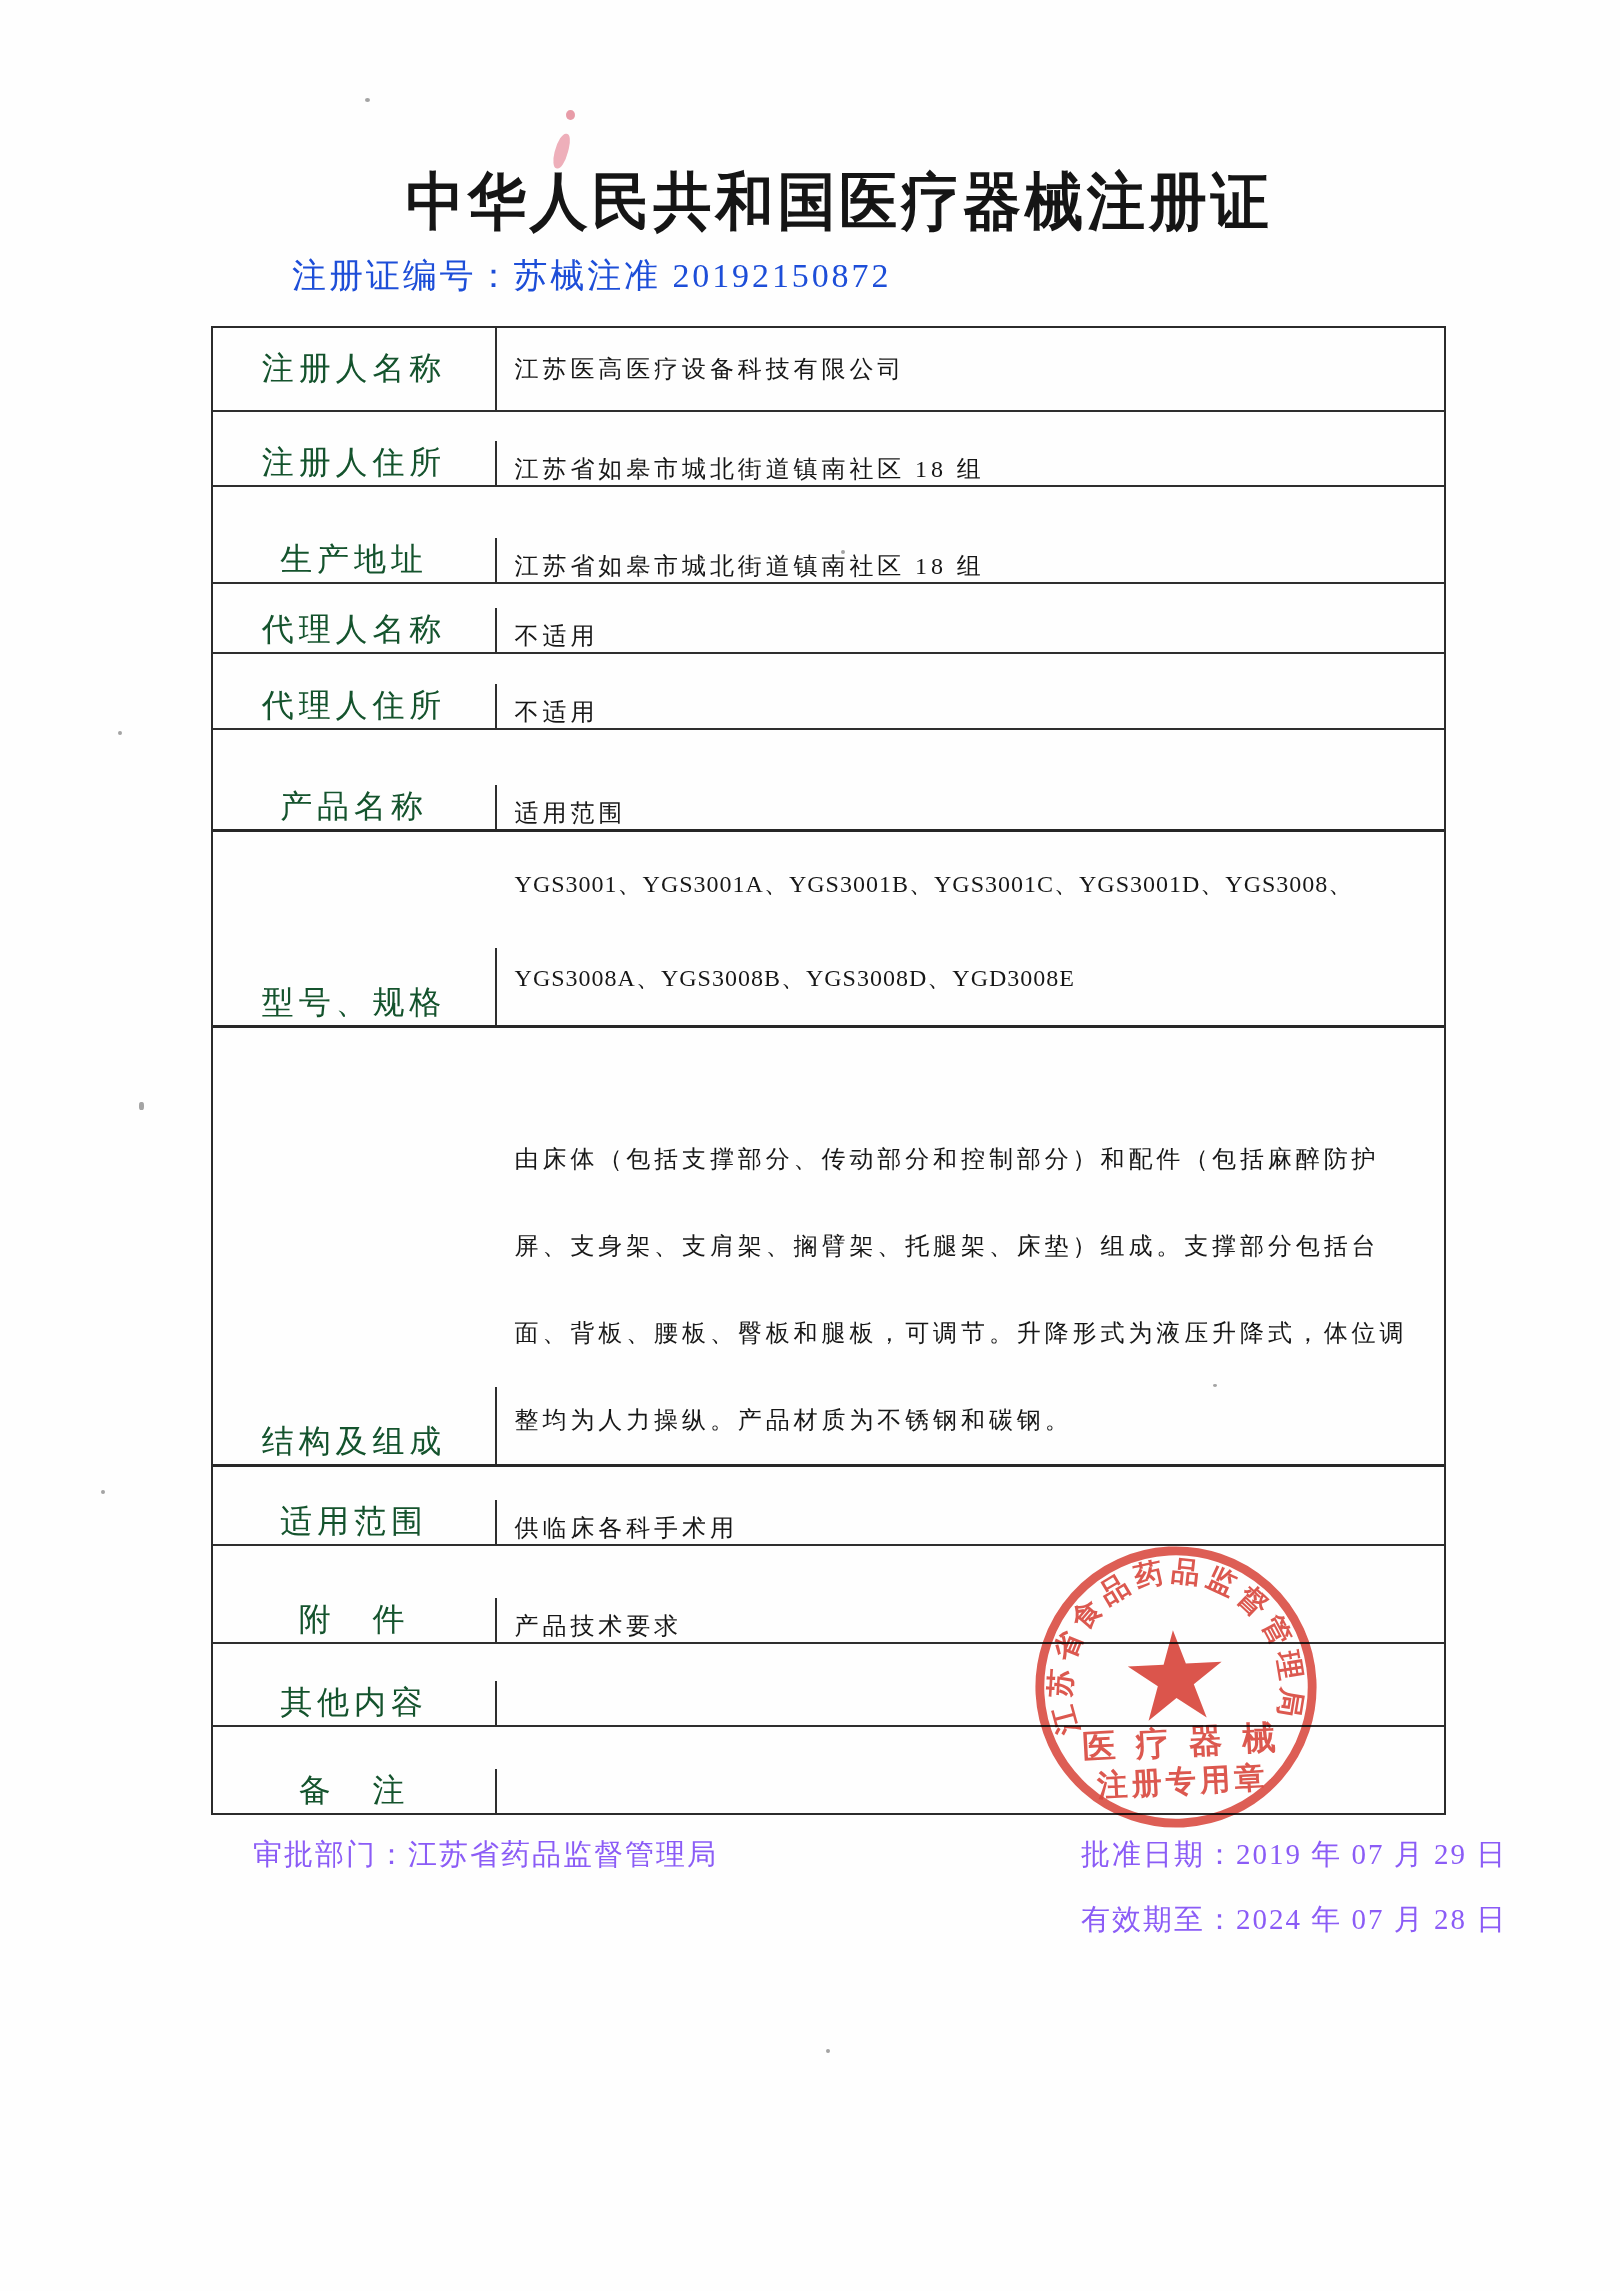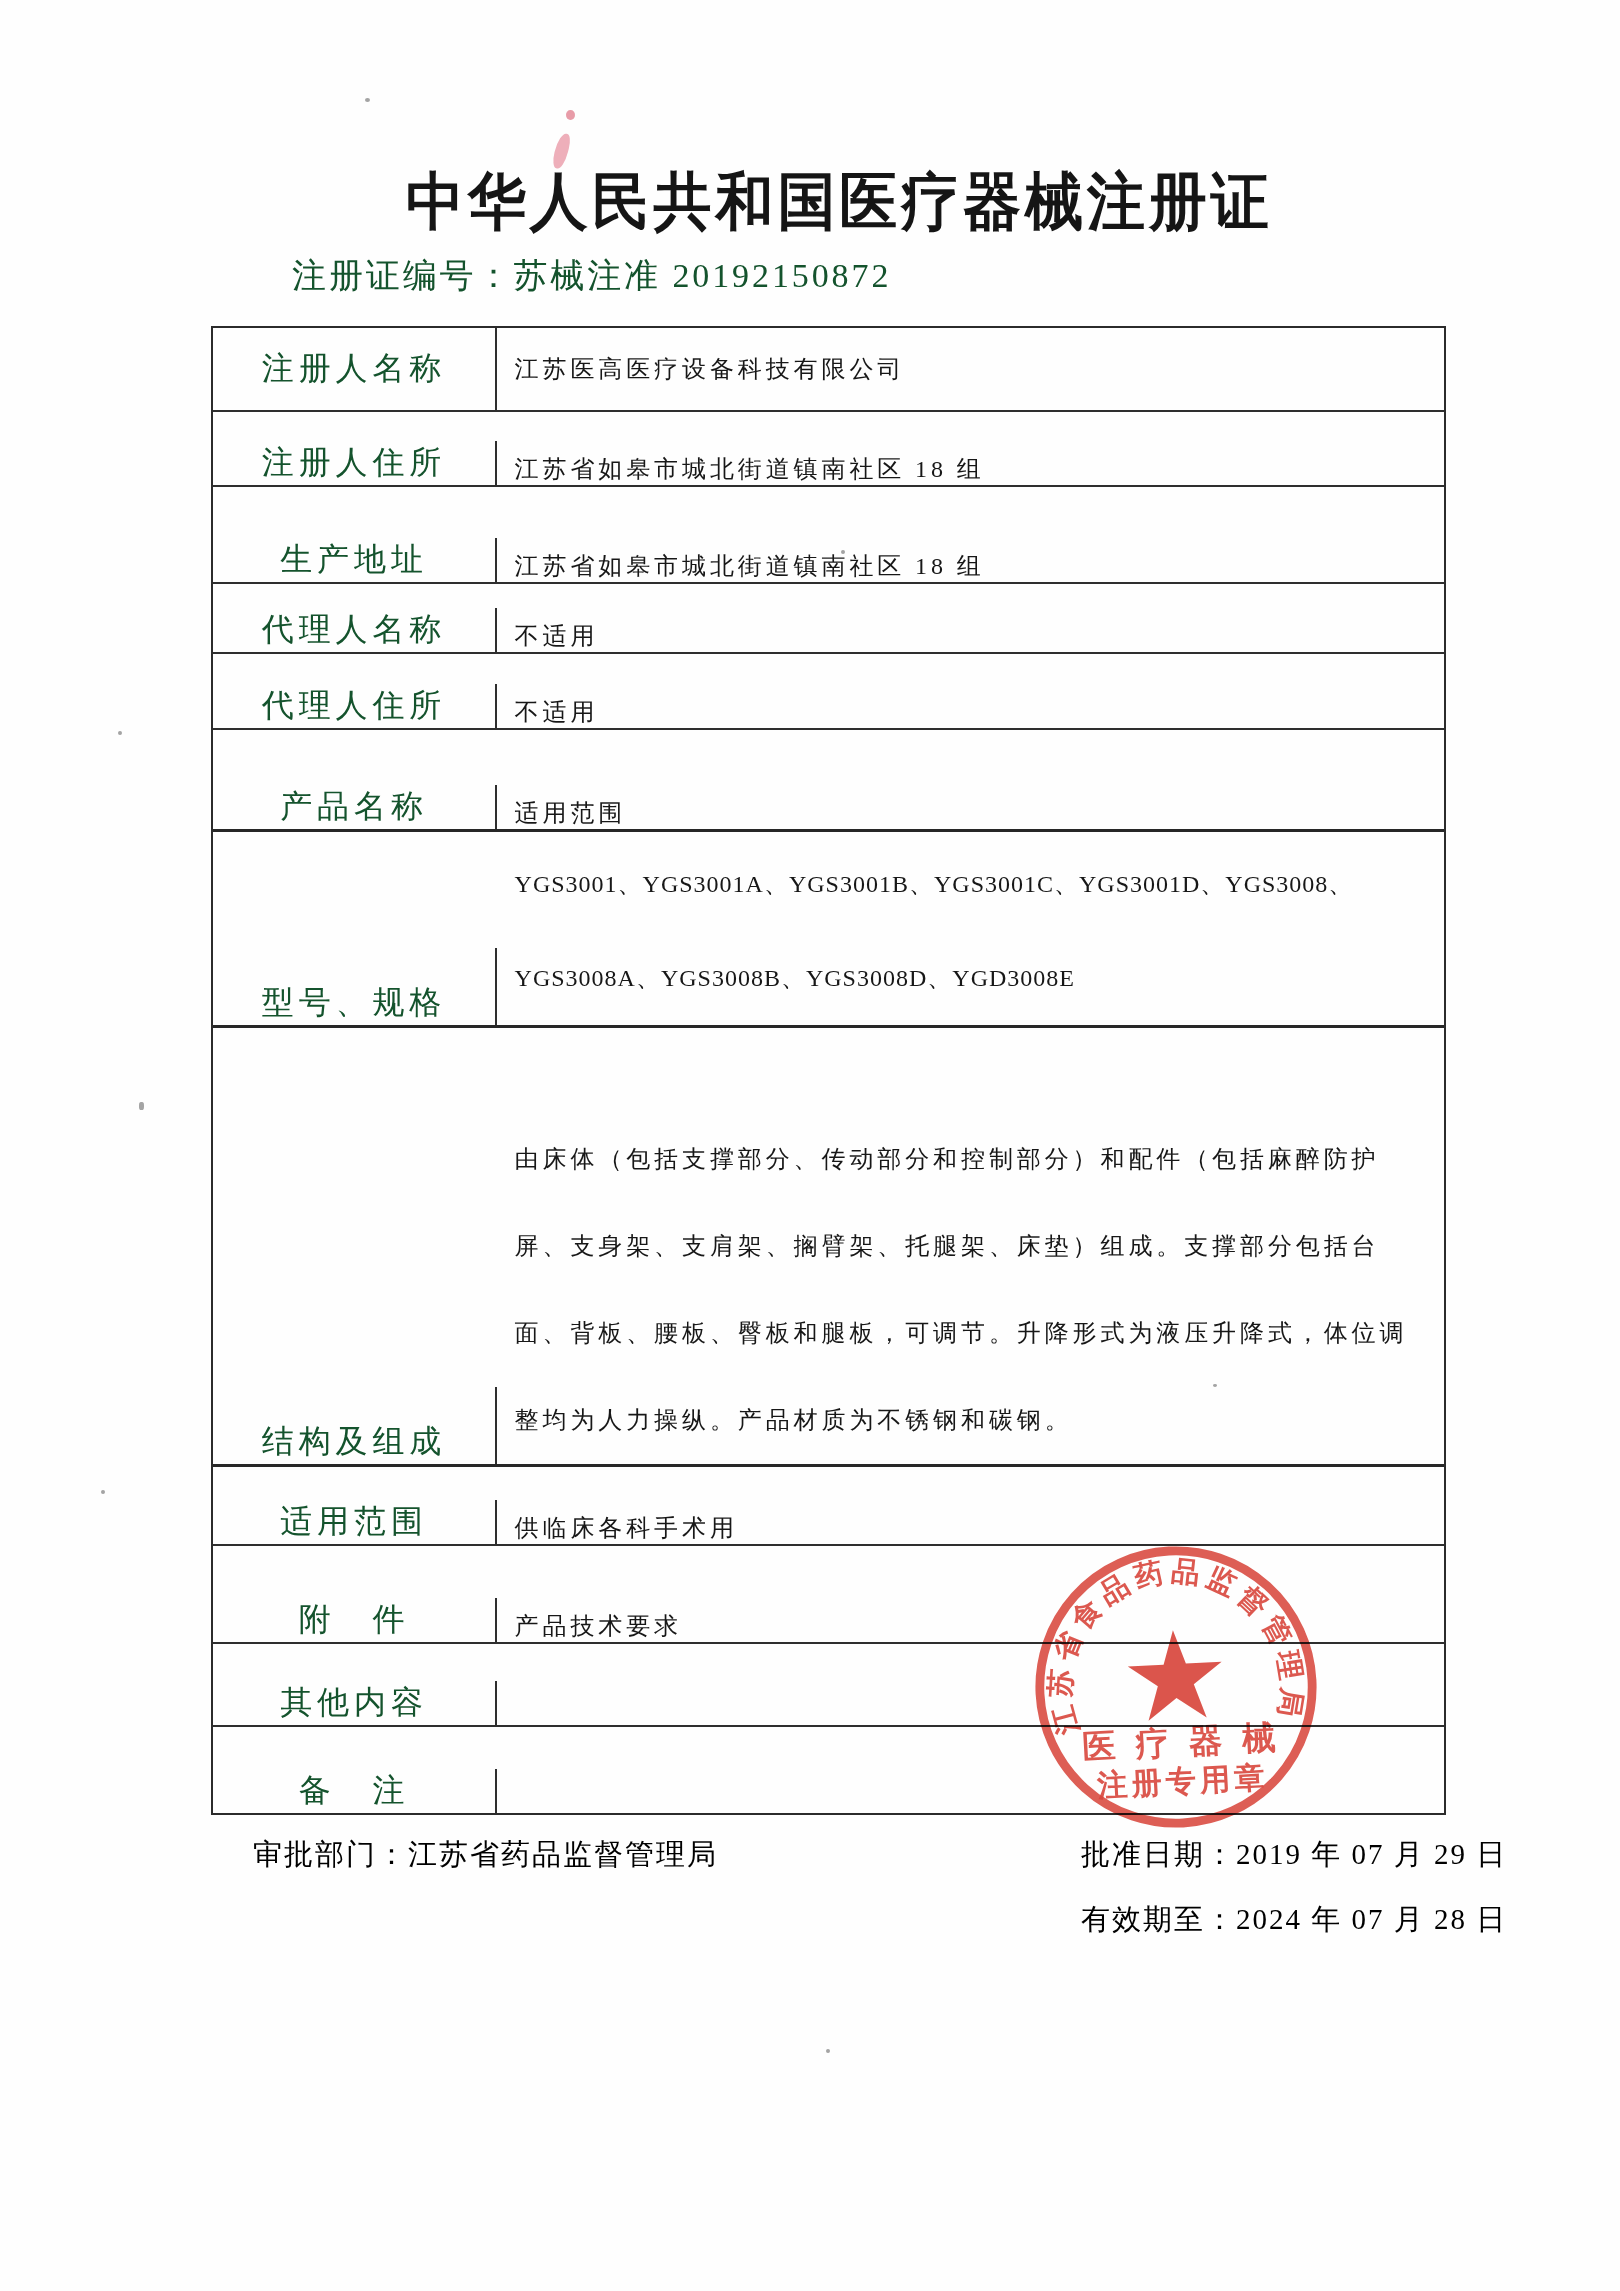"注册证编号：苏械注准 20192150872" #regline { color: #14532d -> #1d4ed8 }
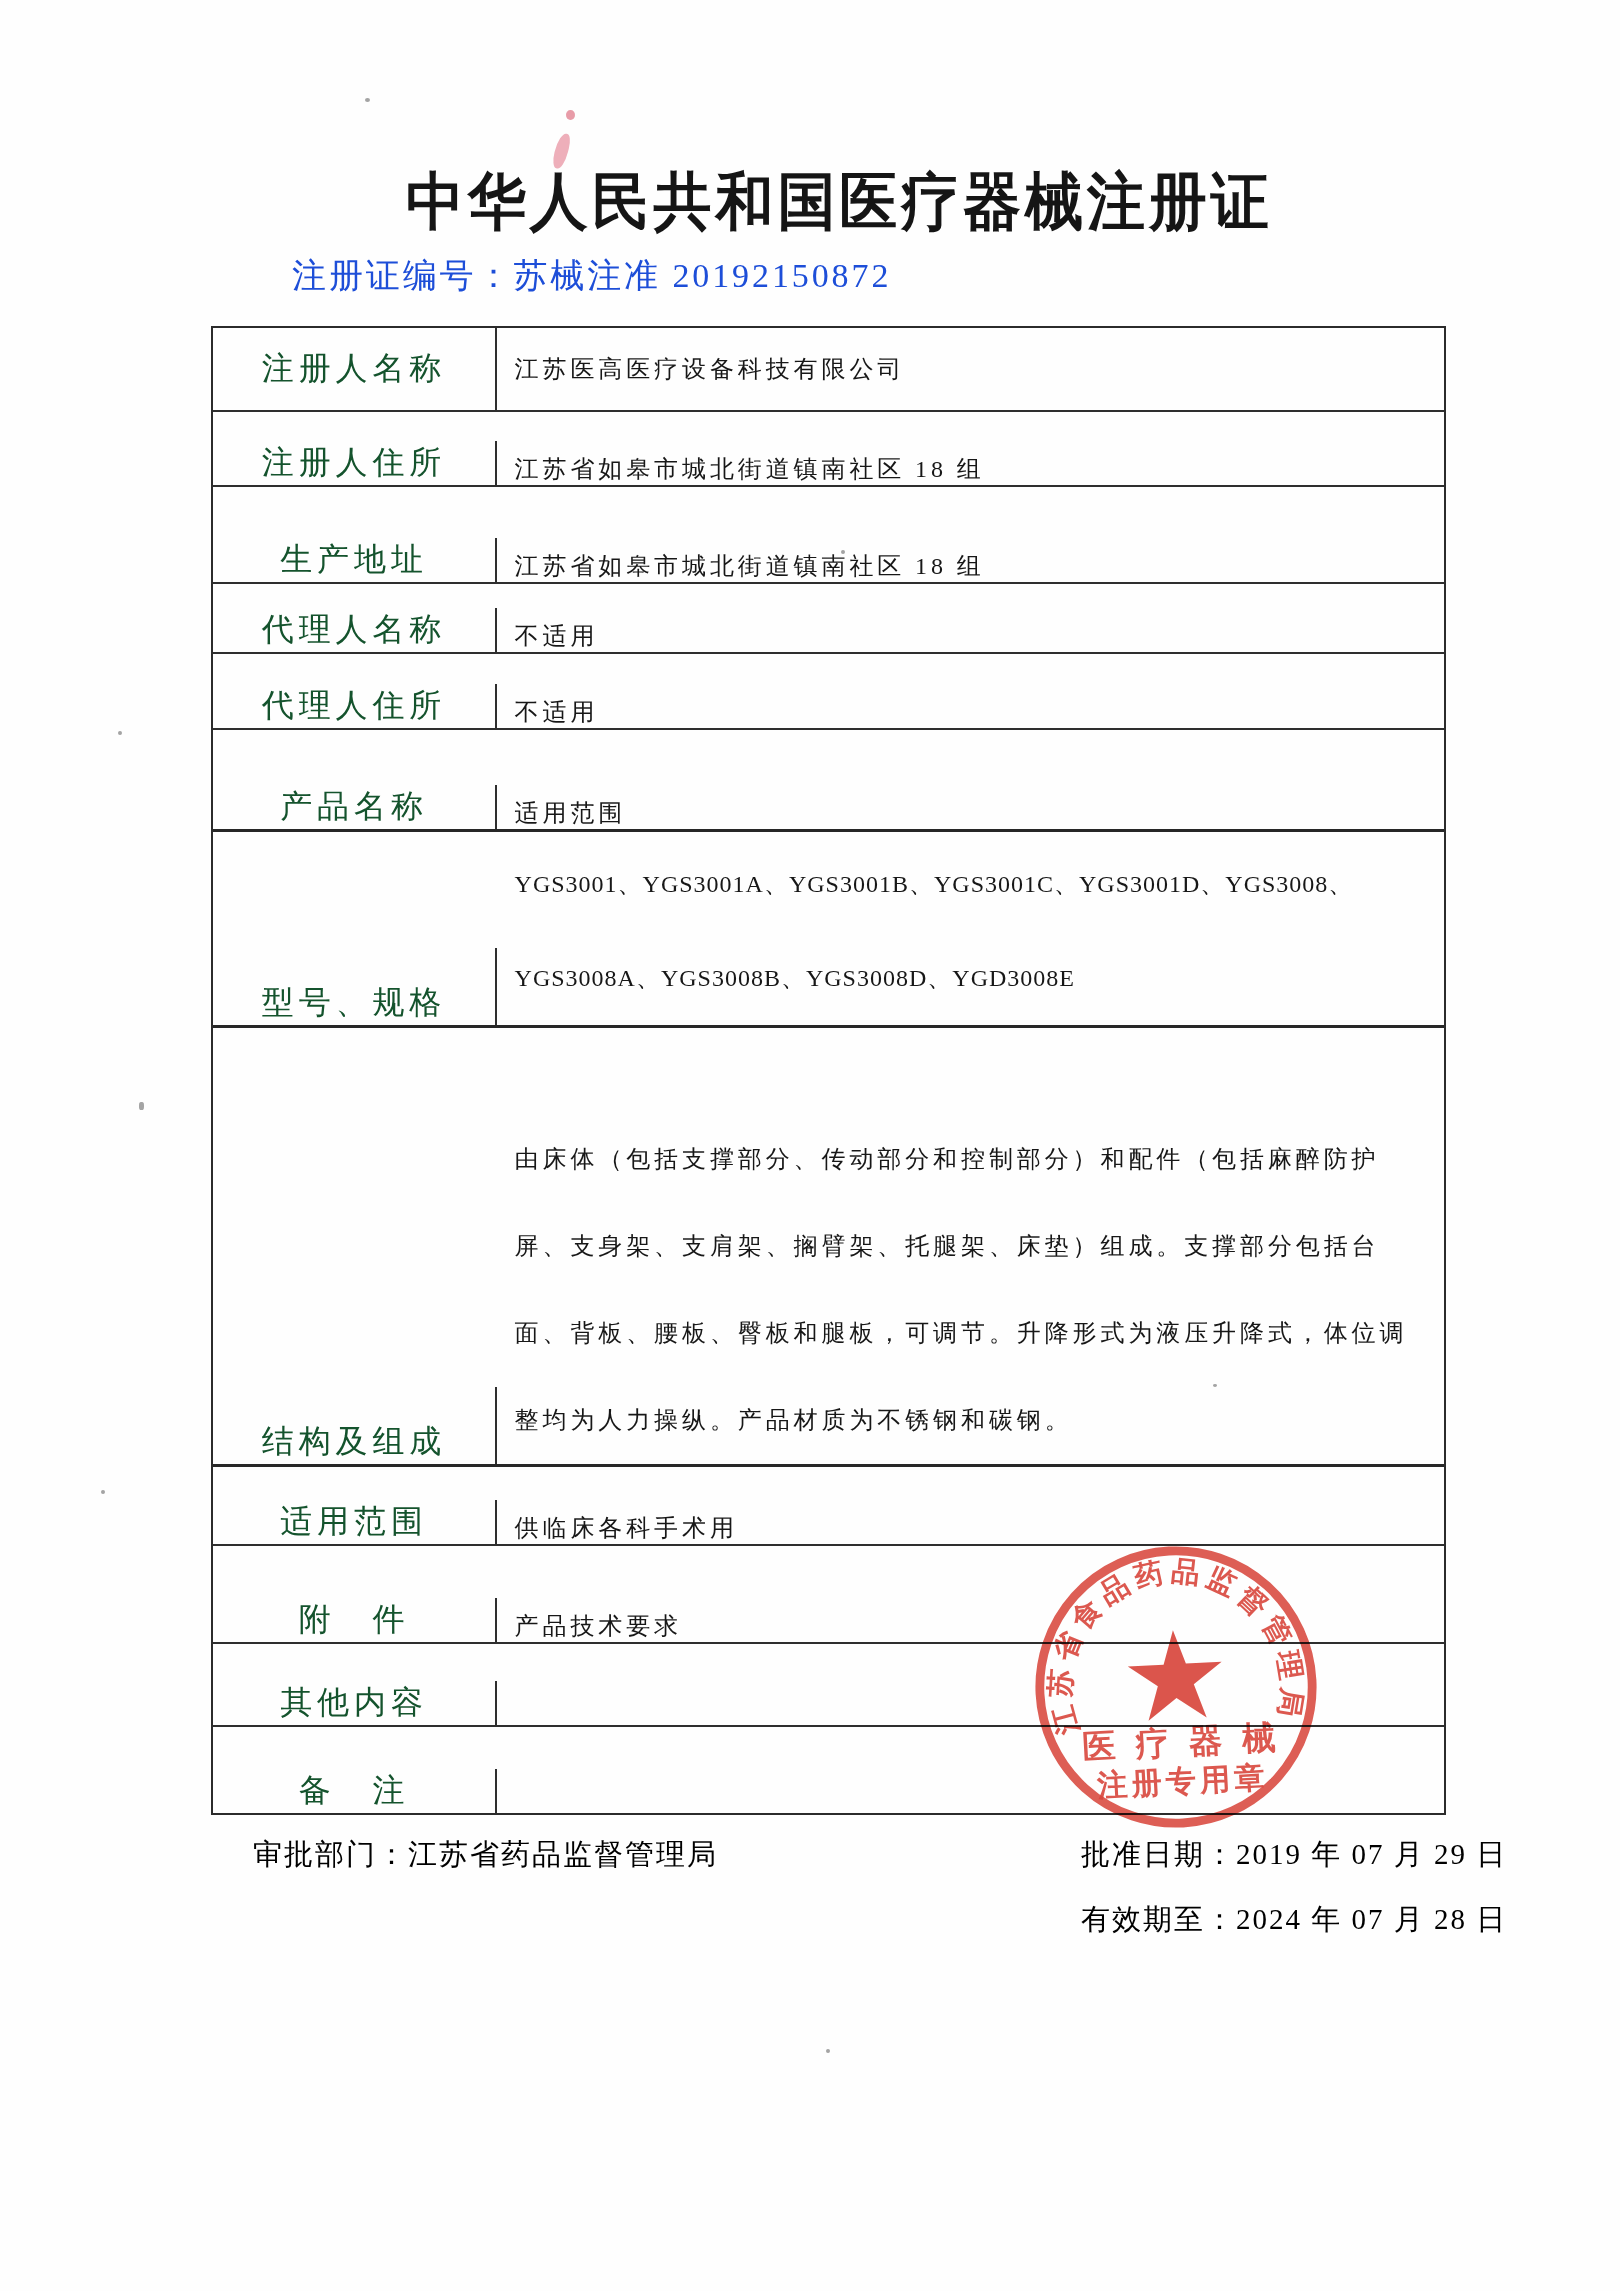"审批部门：江苏省药品监督管理局" .footline { color: #000000 -> #8b5cf6 }
